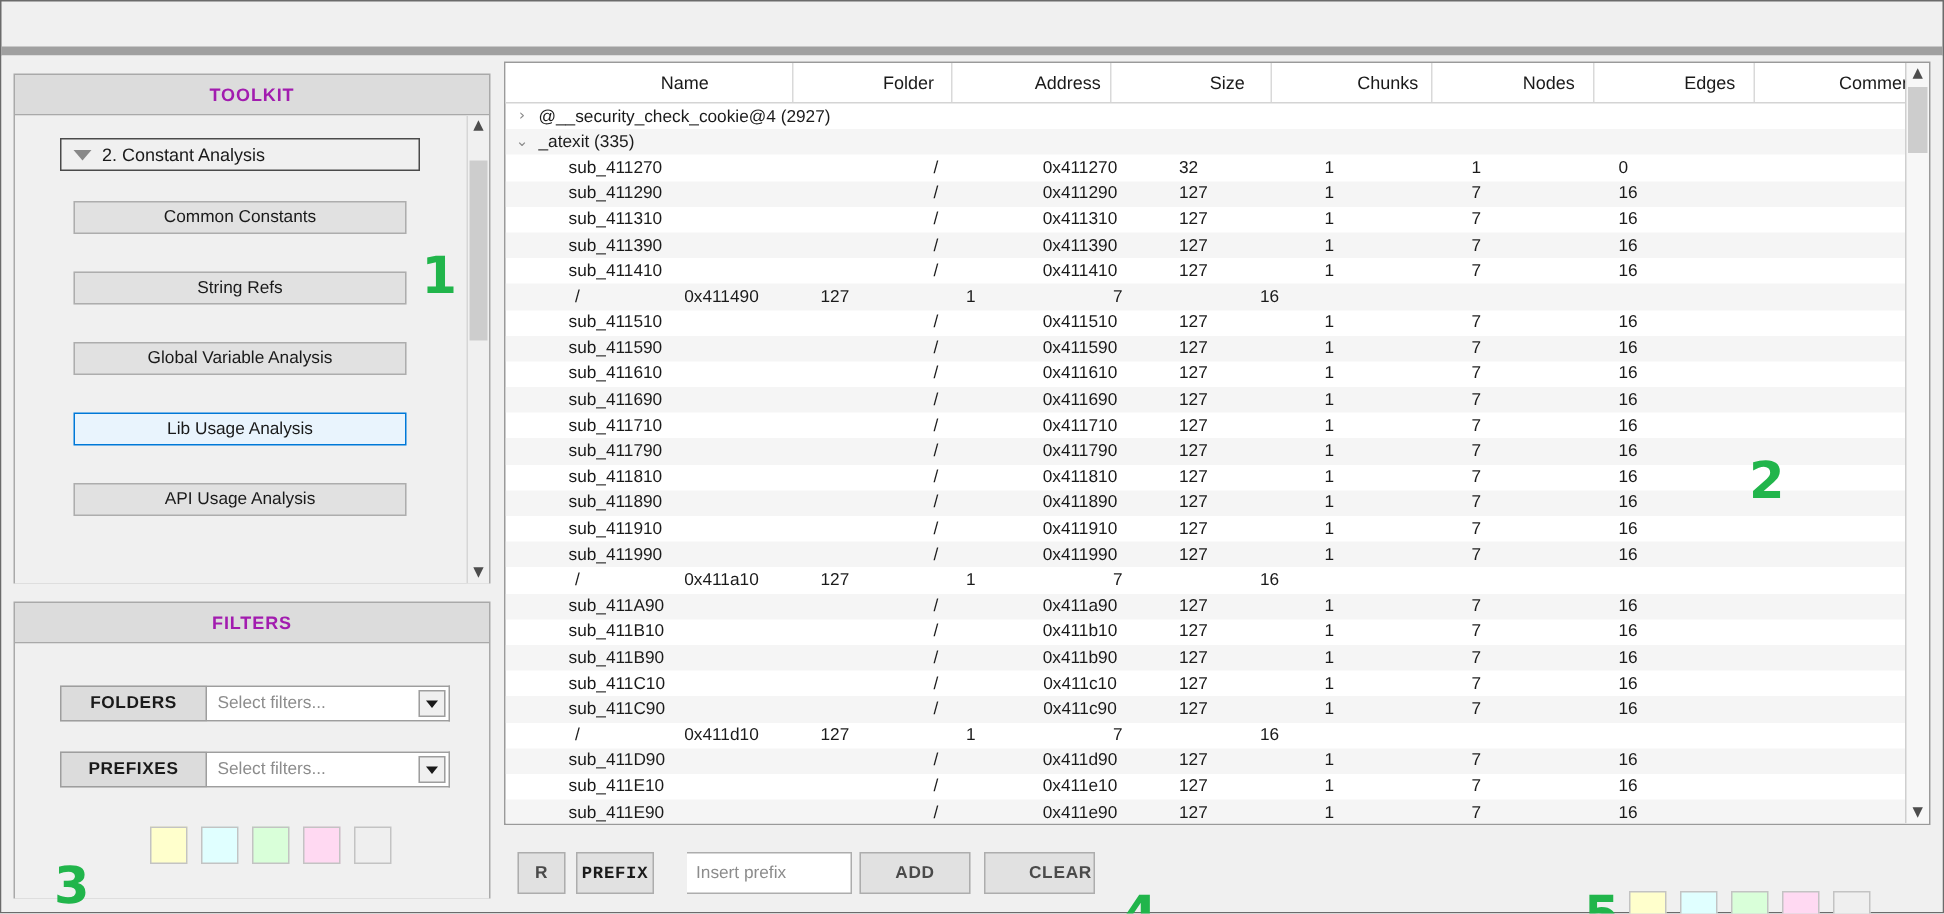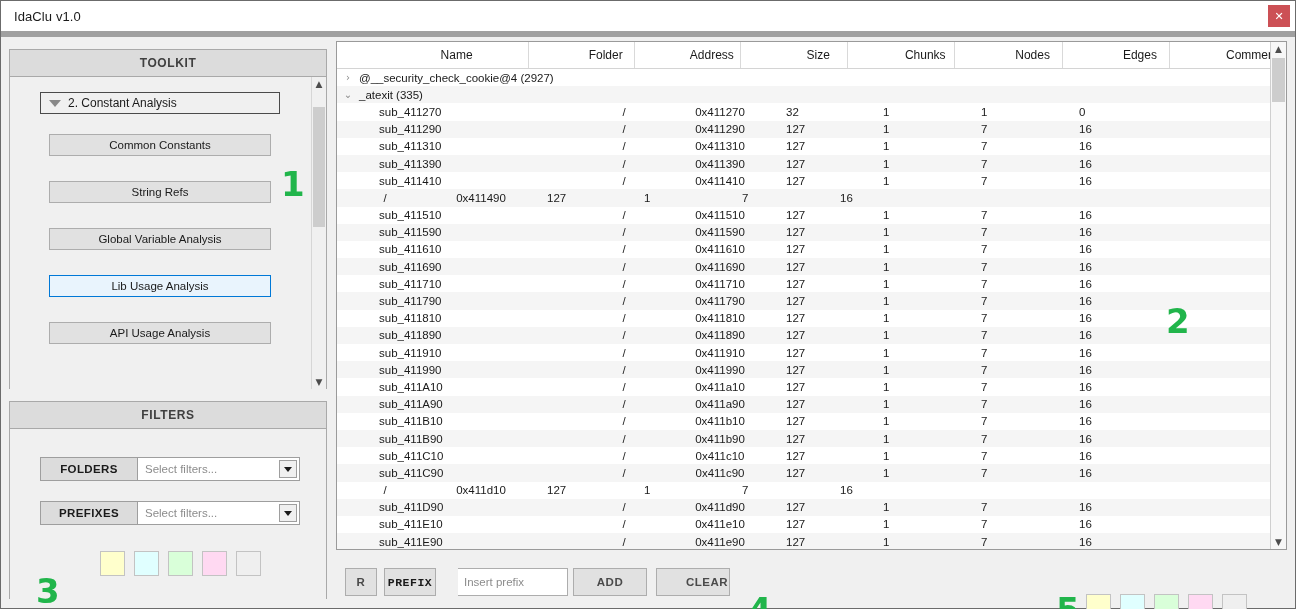"IdaClu v1.0" div.titlebar { html: <div> <span>IdaClu v1.0</span> <span></span> <div>✕</div> </div> -> none }
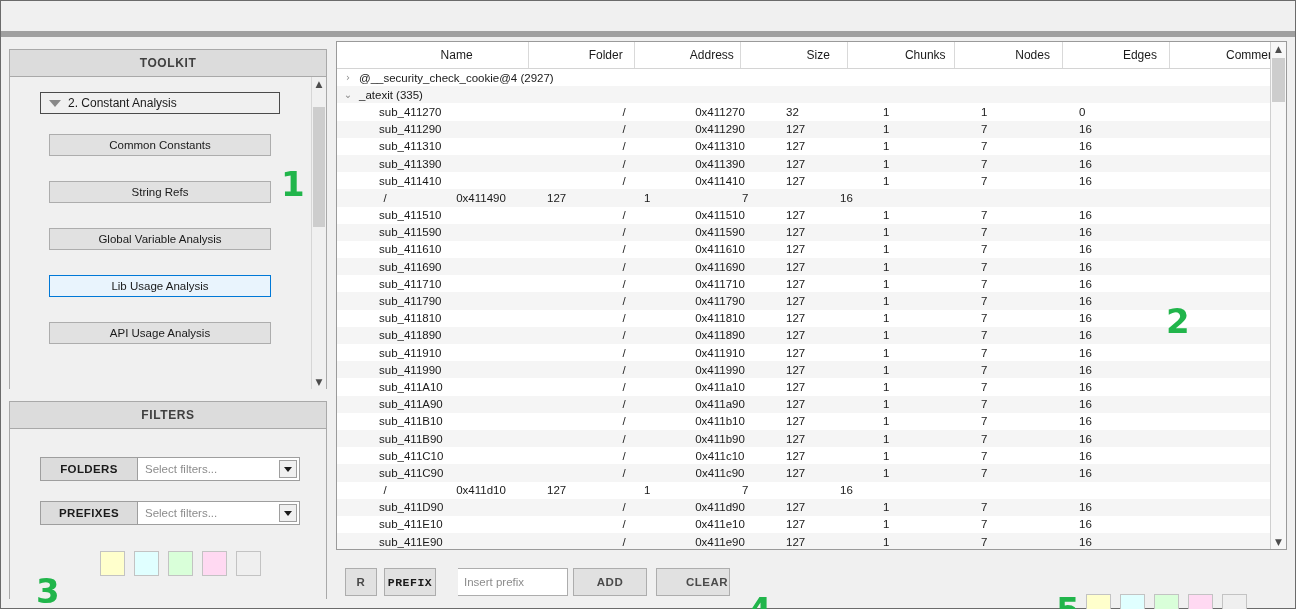"TOOLKIT" .group-header { color: #404040 -> #a21caf }
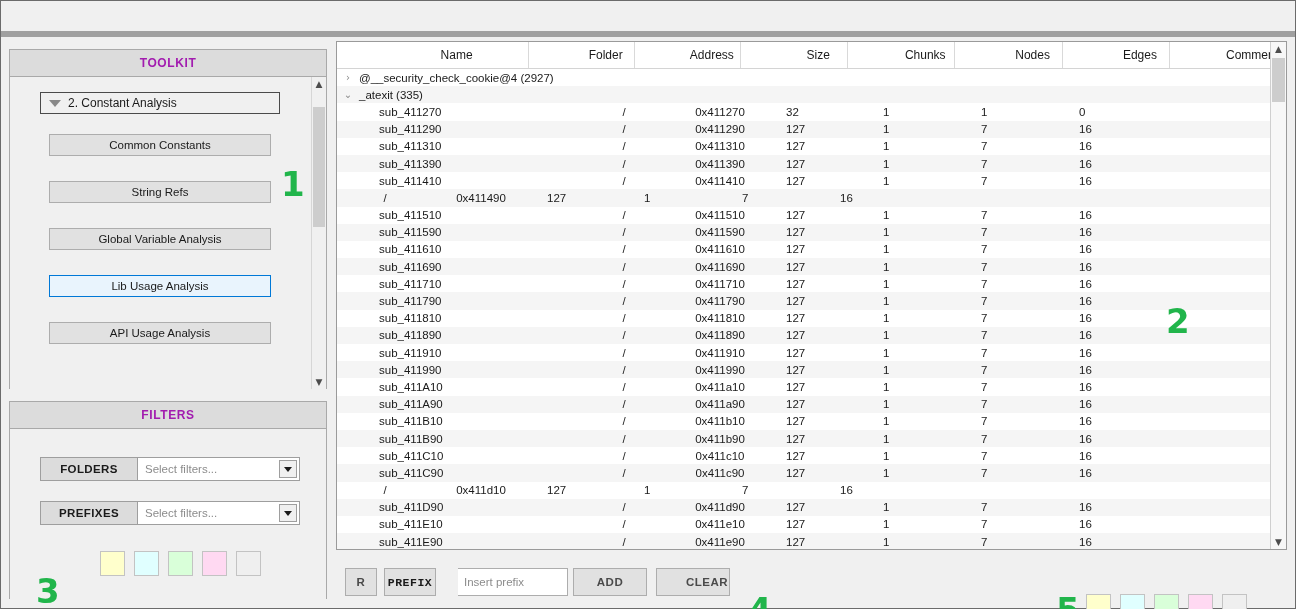"sub_411A10" div.td { html: <div>sub_411A10</div> -> none }
